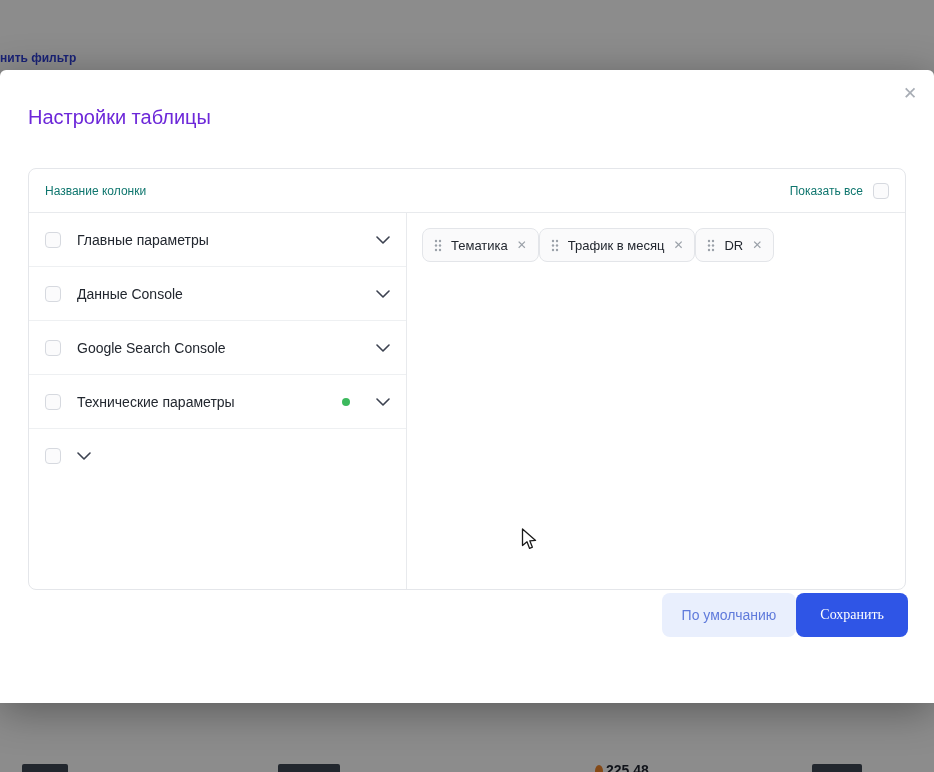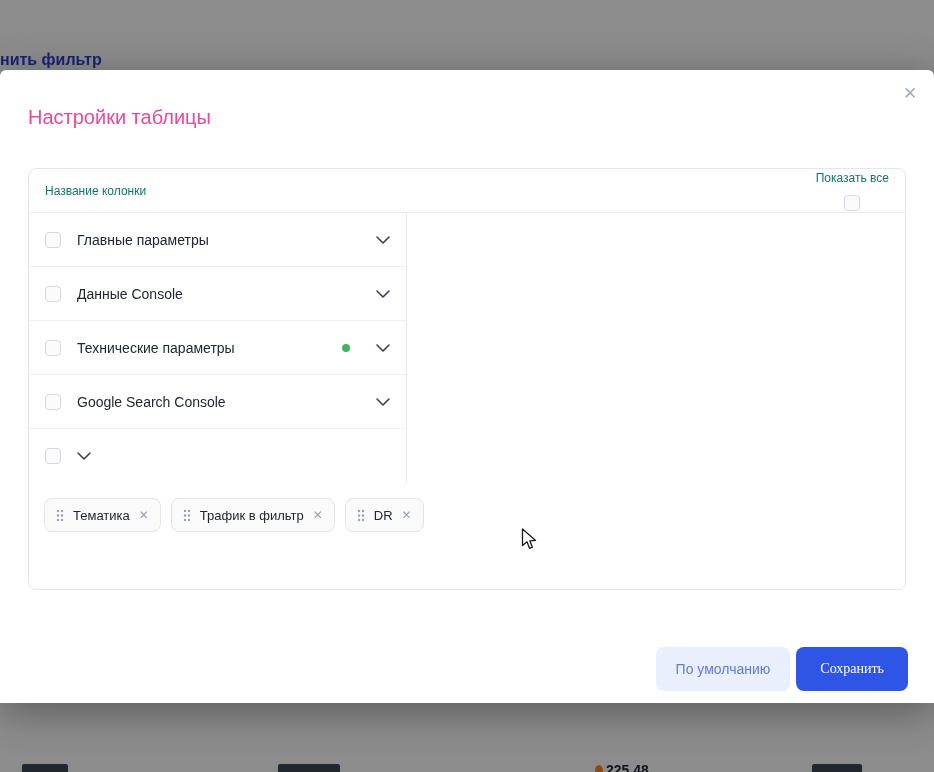"нить фильтр" .top-link { font-size: 16px -> 12px }
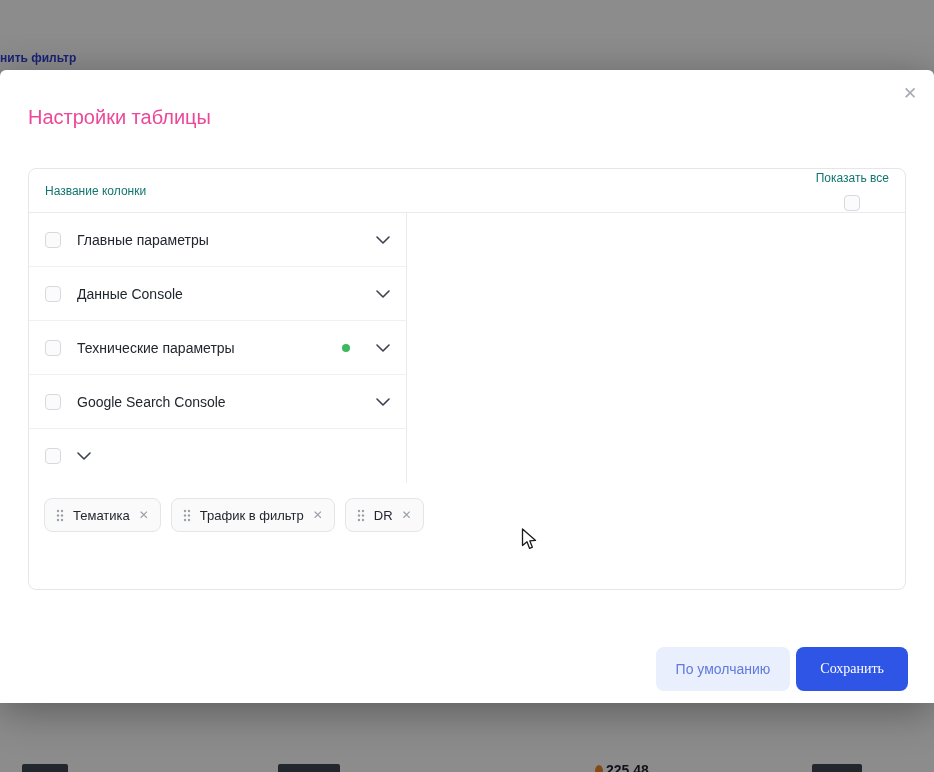"Настройки таблицы" .title { color: #ec4899 -> #6d28d9 }
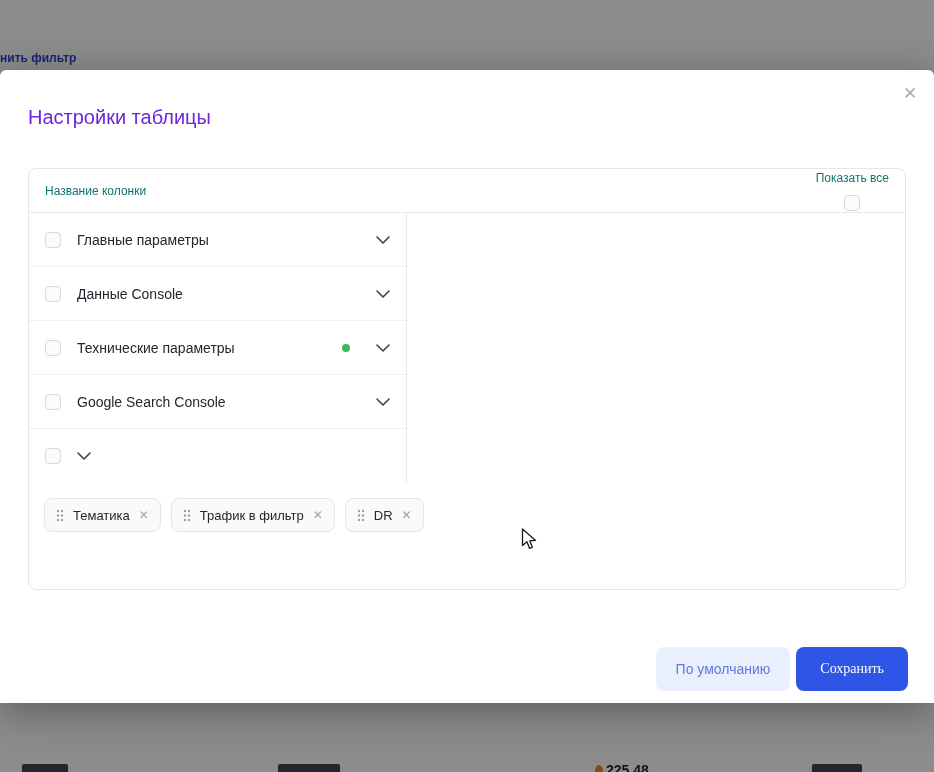"Показать все" .show-all { flex-direction: column -> none }
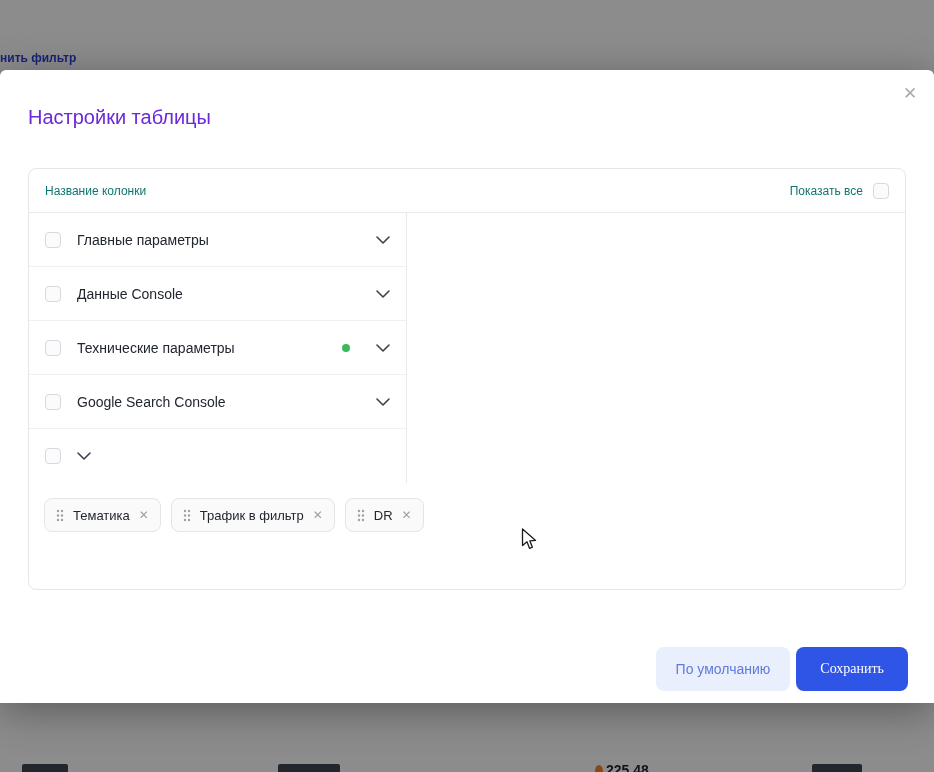"Главные параметры" .panel-body { flex-direction: column -> none }
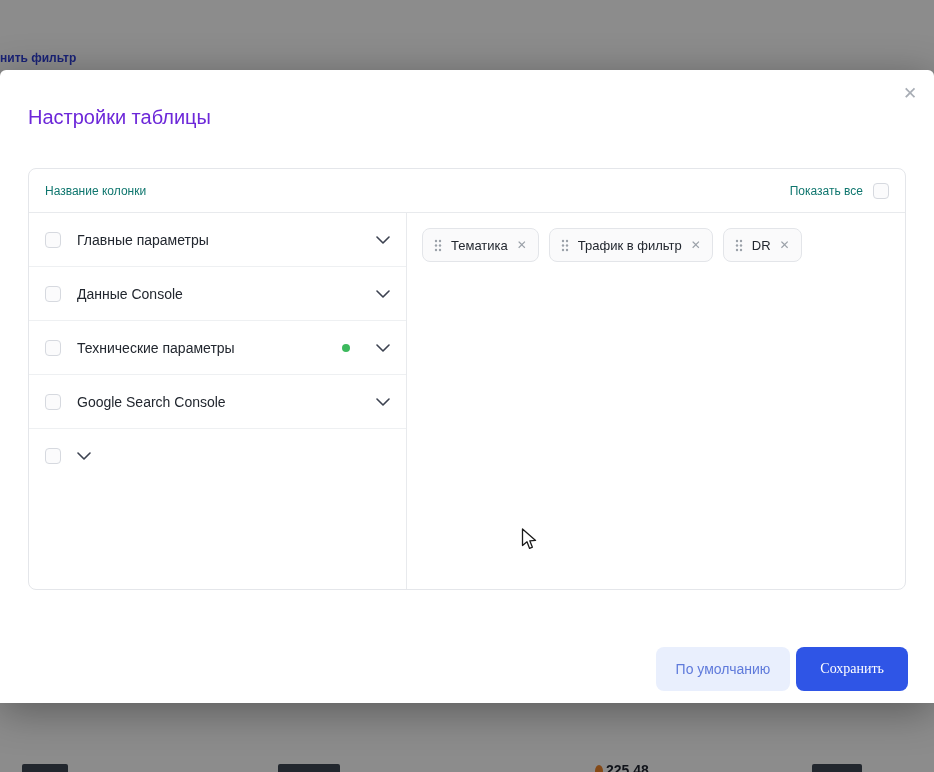"Тематика" .chip-area { gap: 10px -> none }
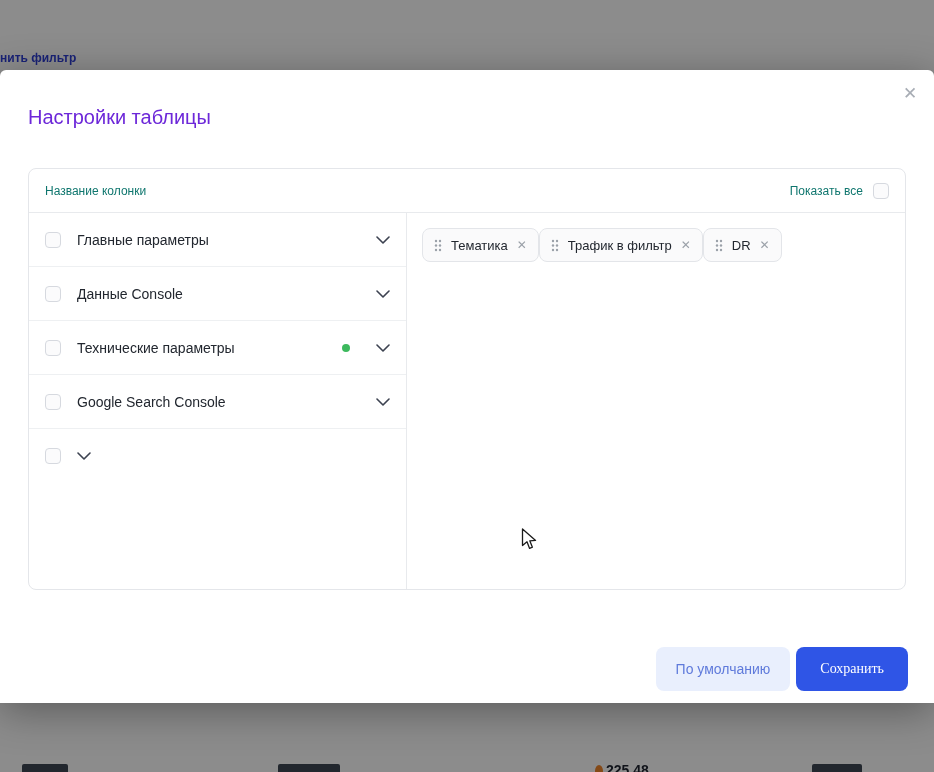"Трафик в фильтр" span.chip-label { text: фильтр -> месяц }
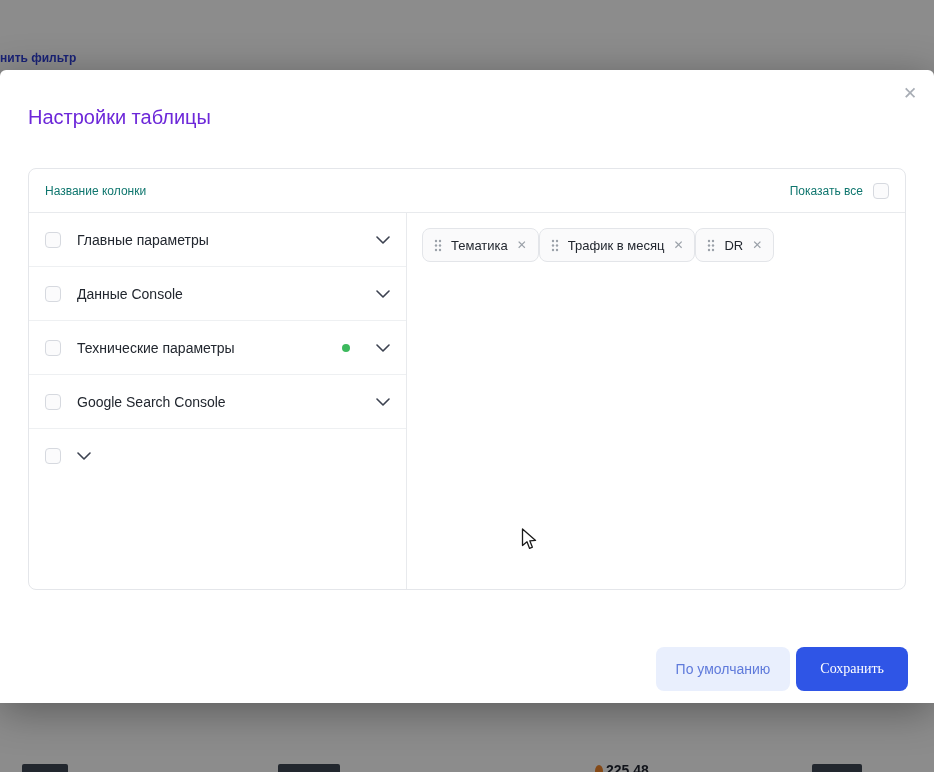"Технические параметры" div.cat-row { order: before "Google Search Console" -> after "Google Search Console" }
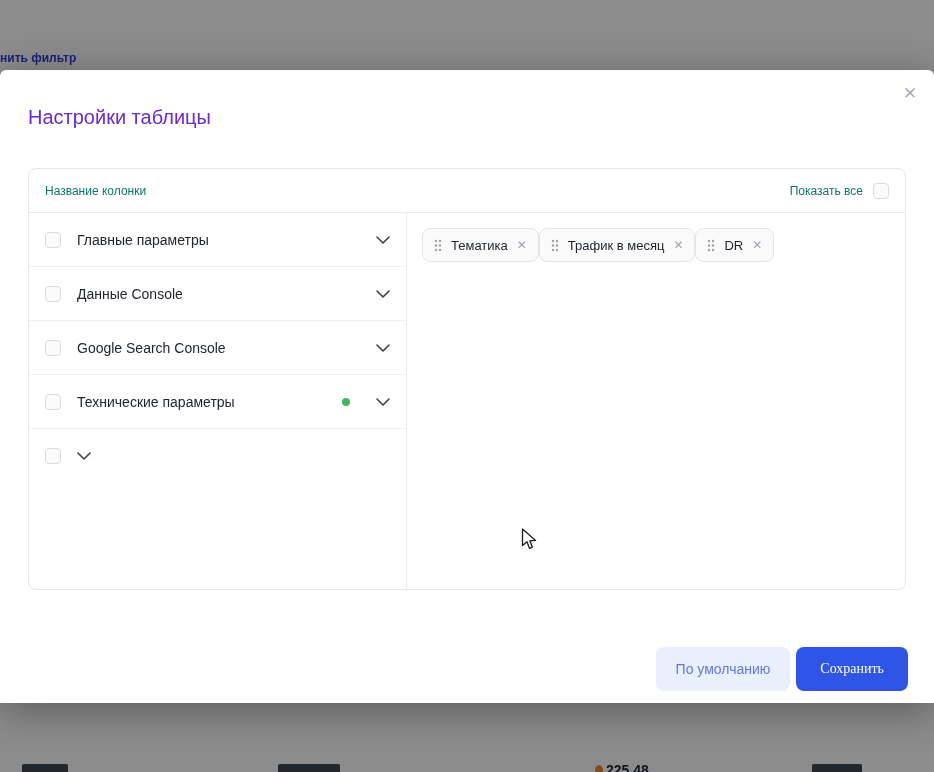"По умолчанию" .footer { gap: 6px -> 0; top: 577px -> 523px }
